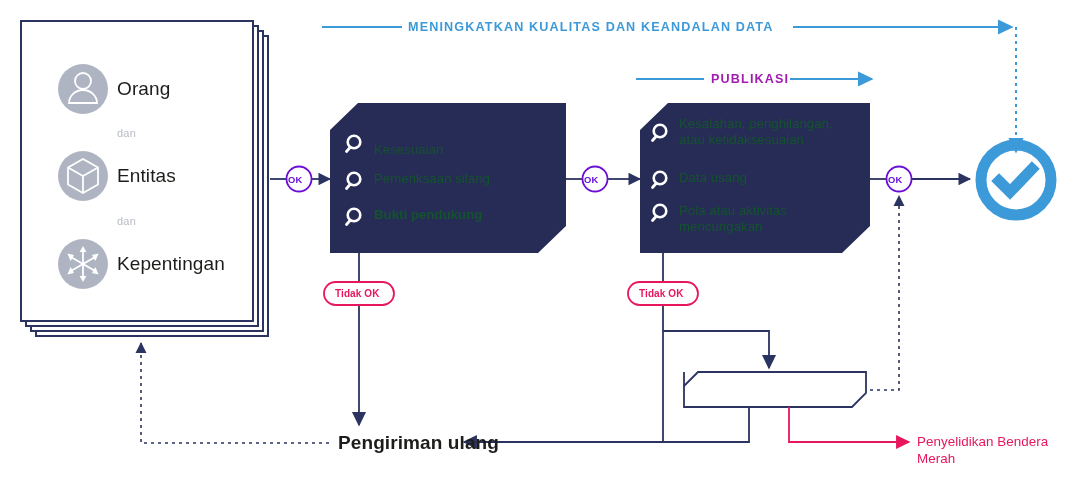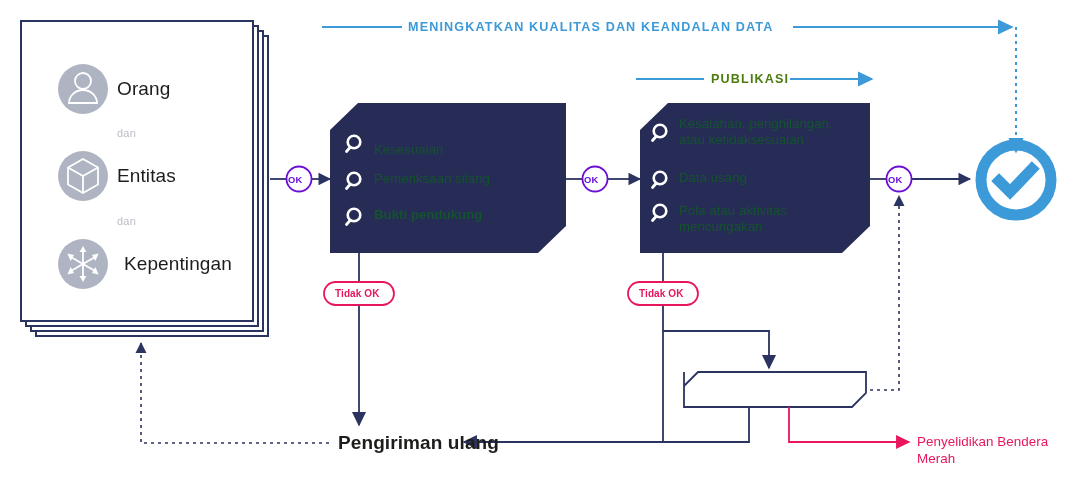"PUBLIKASI" .pub-text { color: #4d7c0f -> #a21caf }
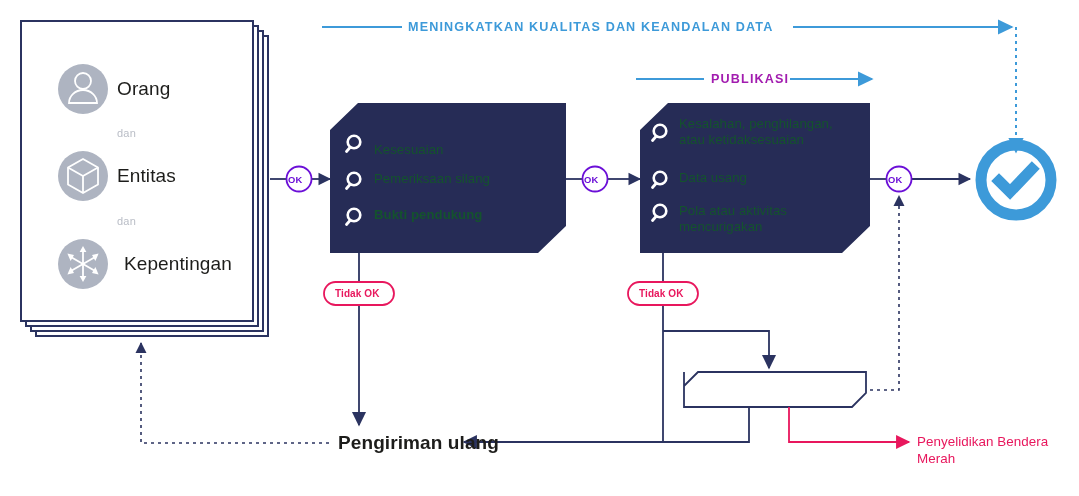"Kepentingan" div.lbl { margin-left: 7px -> none }
